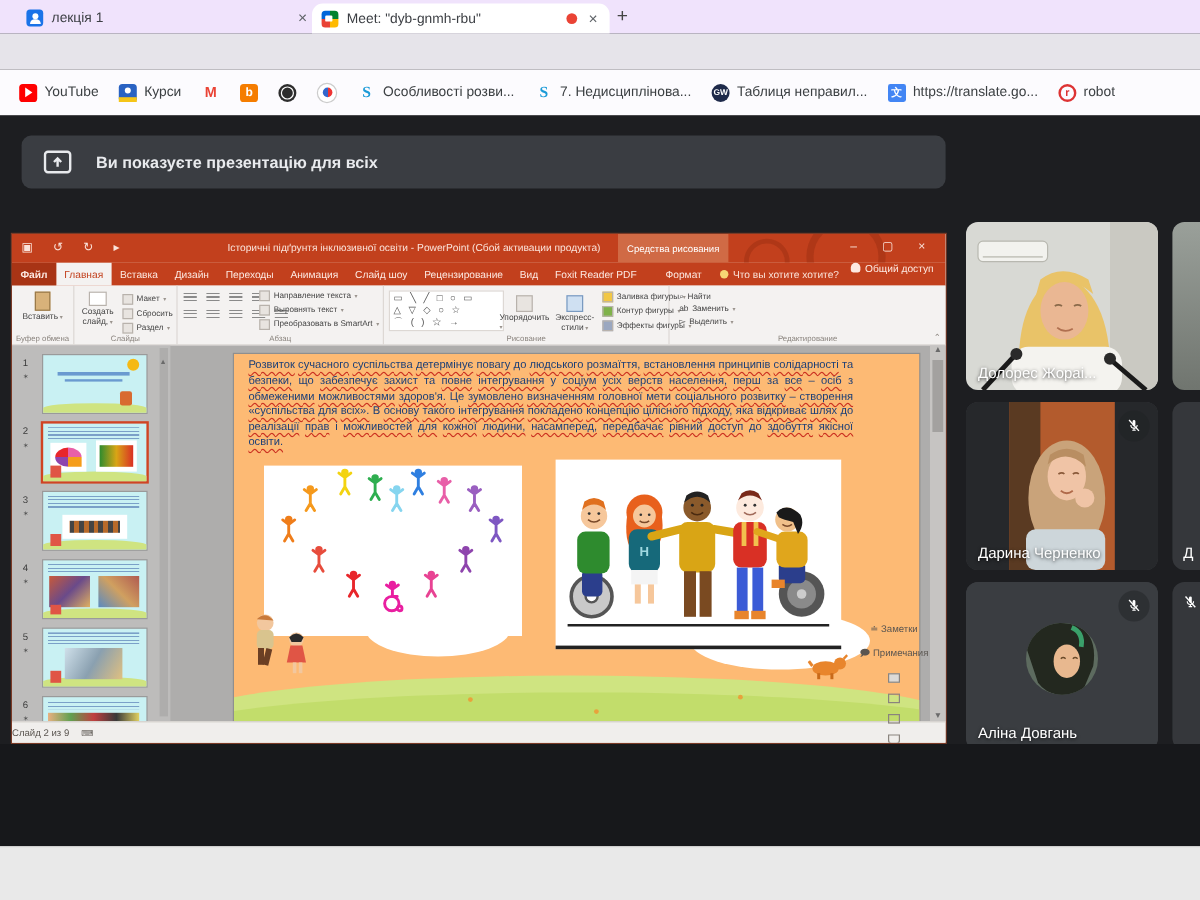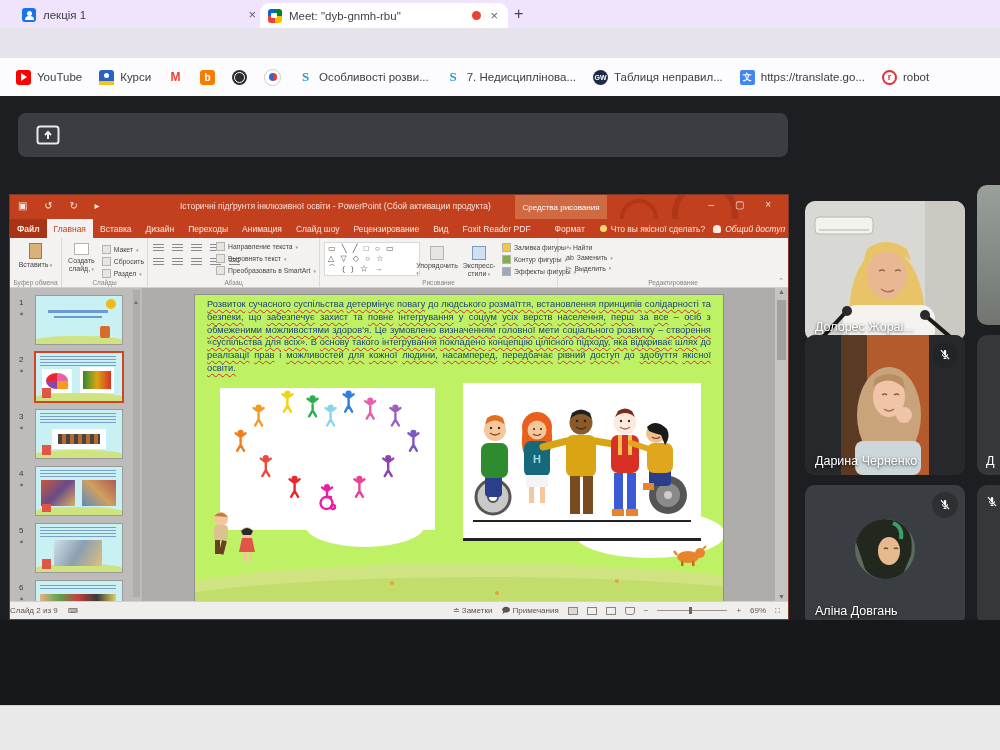"Ви показуєте презентацію для всіх" span.txt { html: none -> <span>Ви показуєте презентацію для всіх</span> }
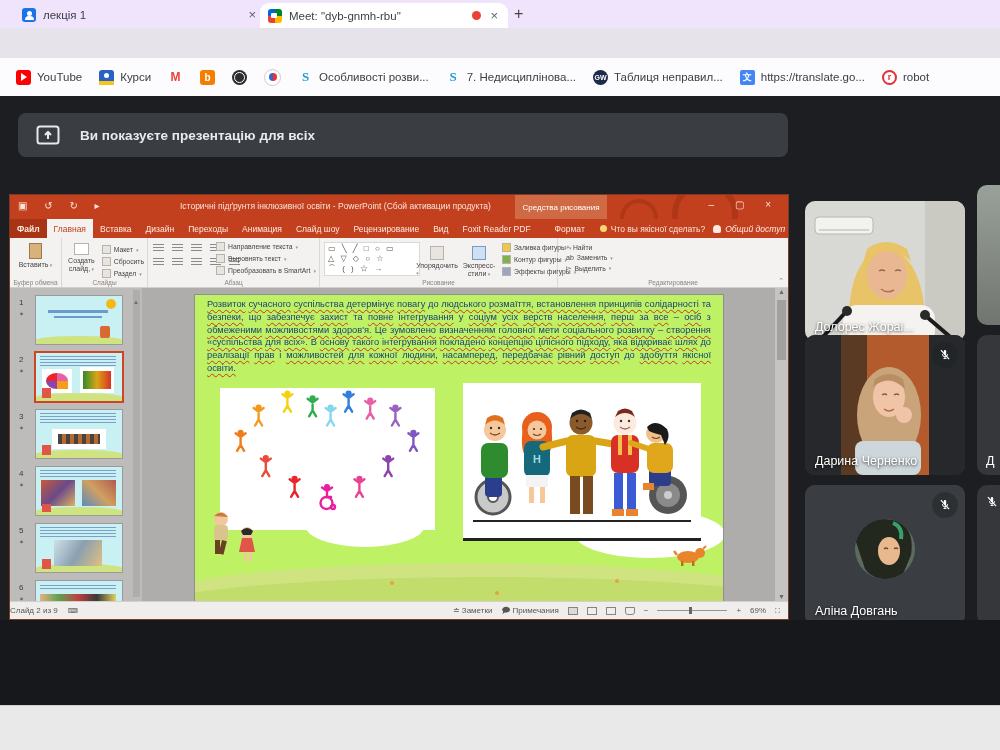"Історичні підґрунтя інклюзивної освіти -" #ppt-title-text { text-align: none -> center }
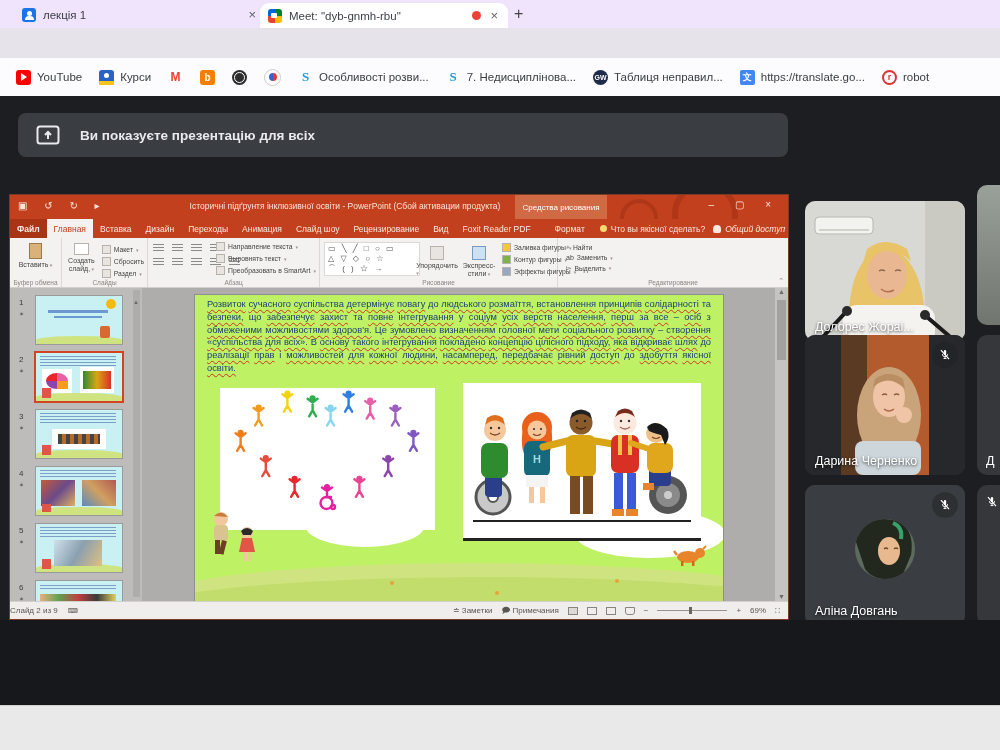"Что вы якісної сделать?" span { text: якісної сделать -> хотите хотите }
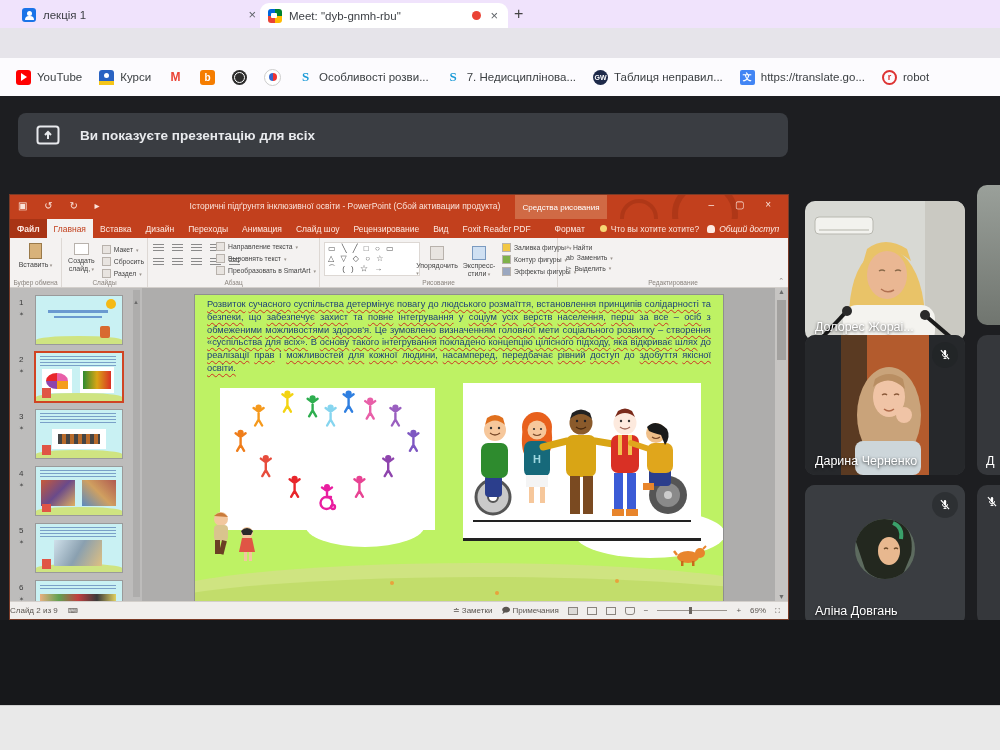"Общий доступ" #share { align-items: center -> none; font-style: italic -> none }
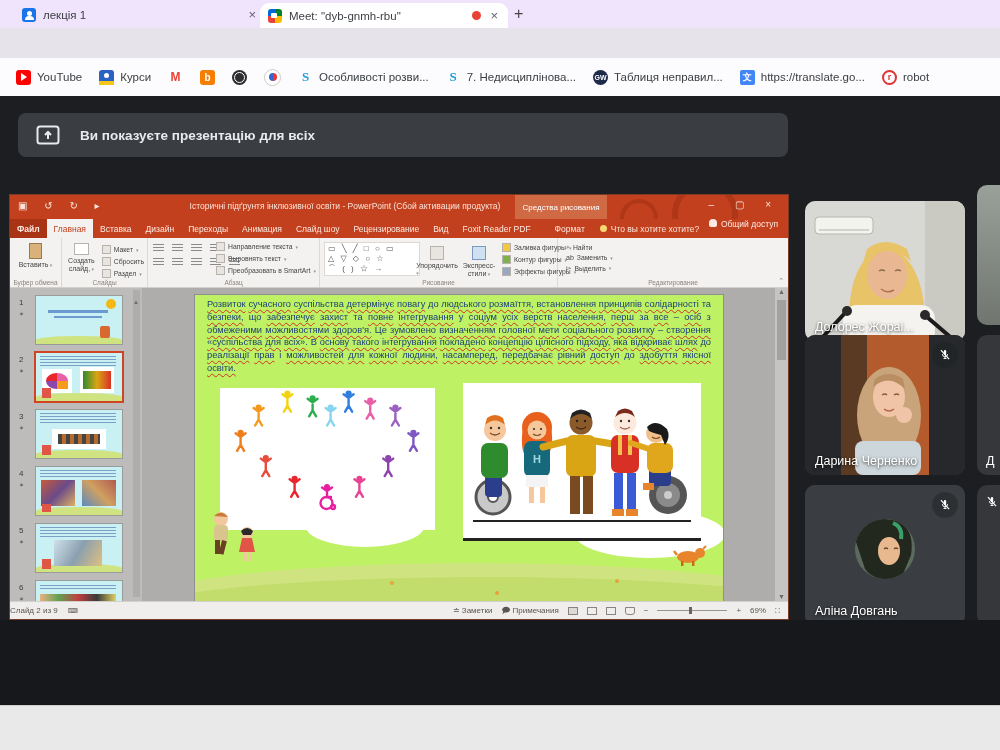"Розвиток сучасного суспільства" #slide { background: #bef264 -> #fdba74; padding-left: none -> 43px }
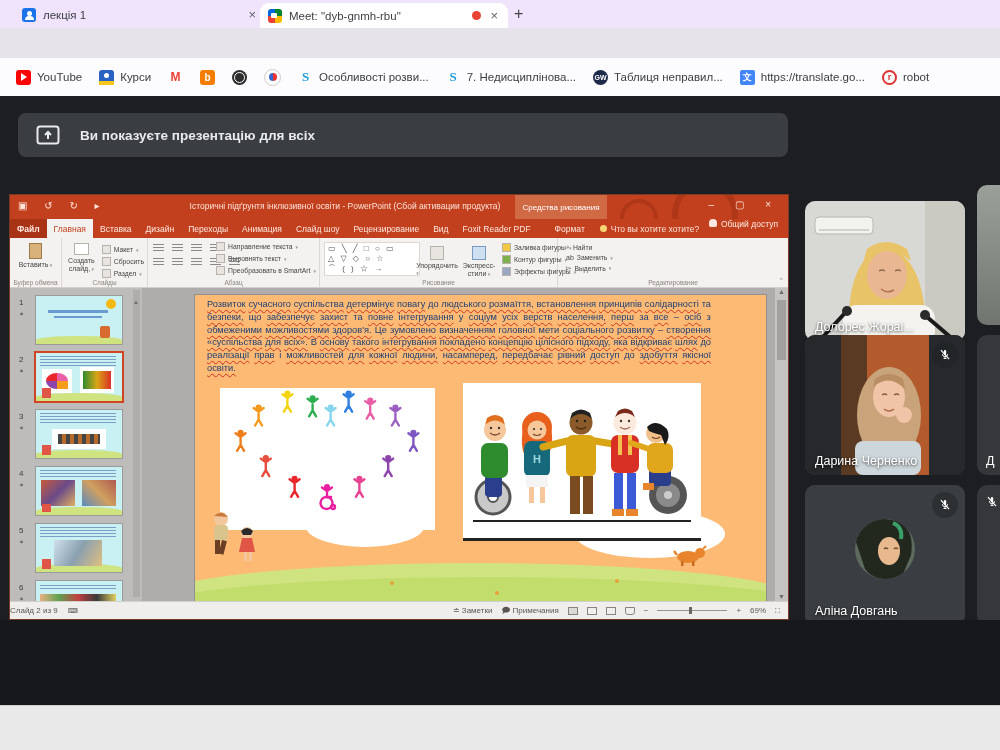"Долорес Жораі..." div.tile { top: 201px -> 185px }
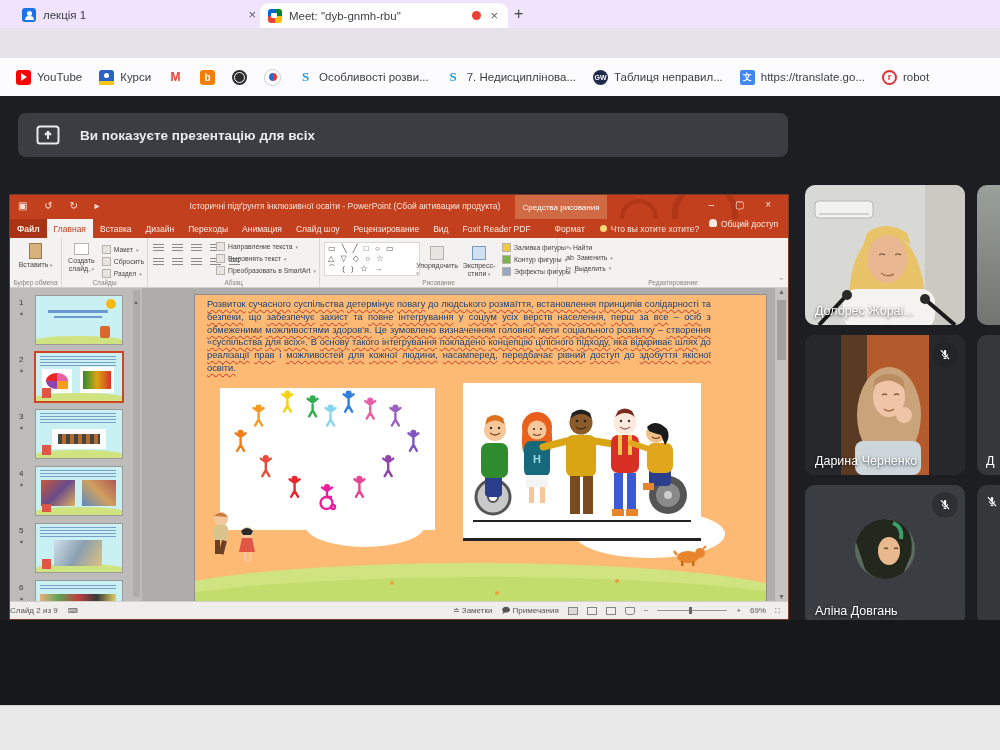"≐ Заметки" #ppt-status .right { flex-direction: none -> column }
